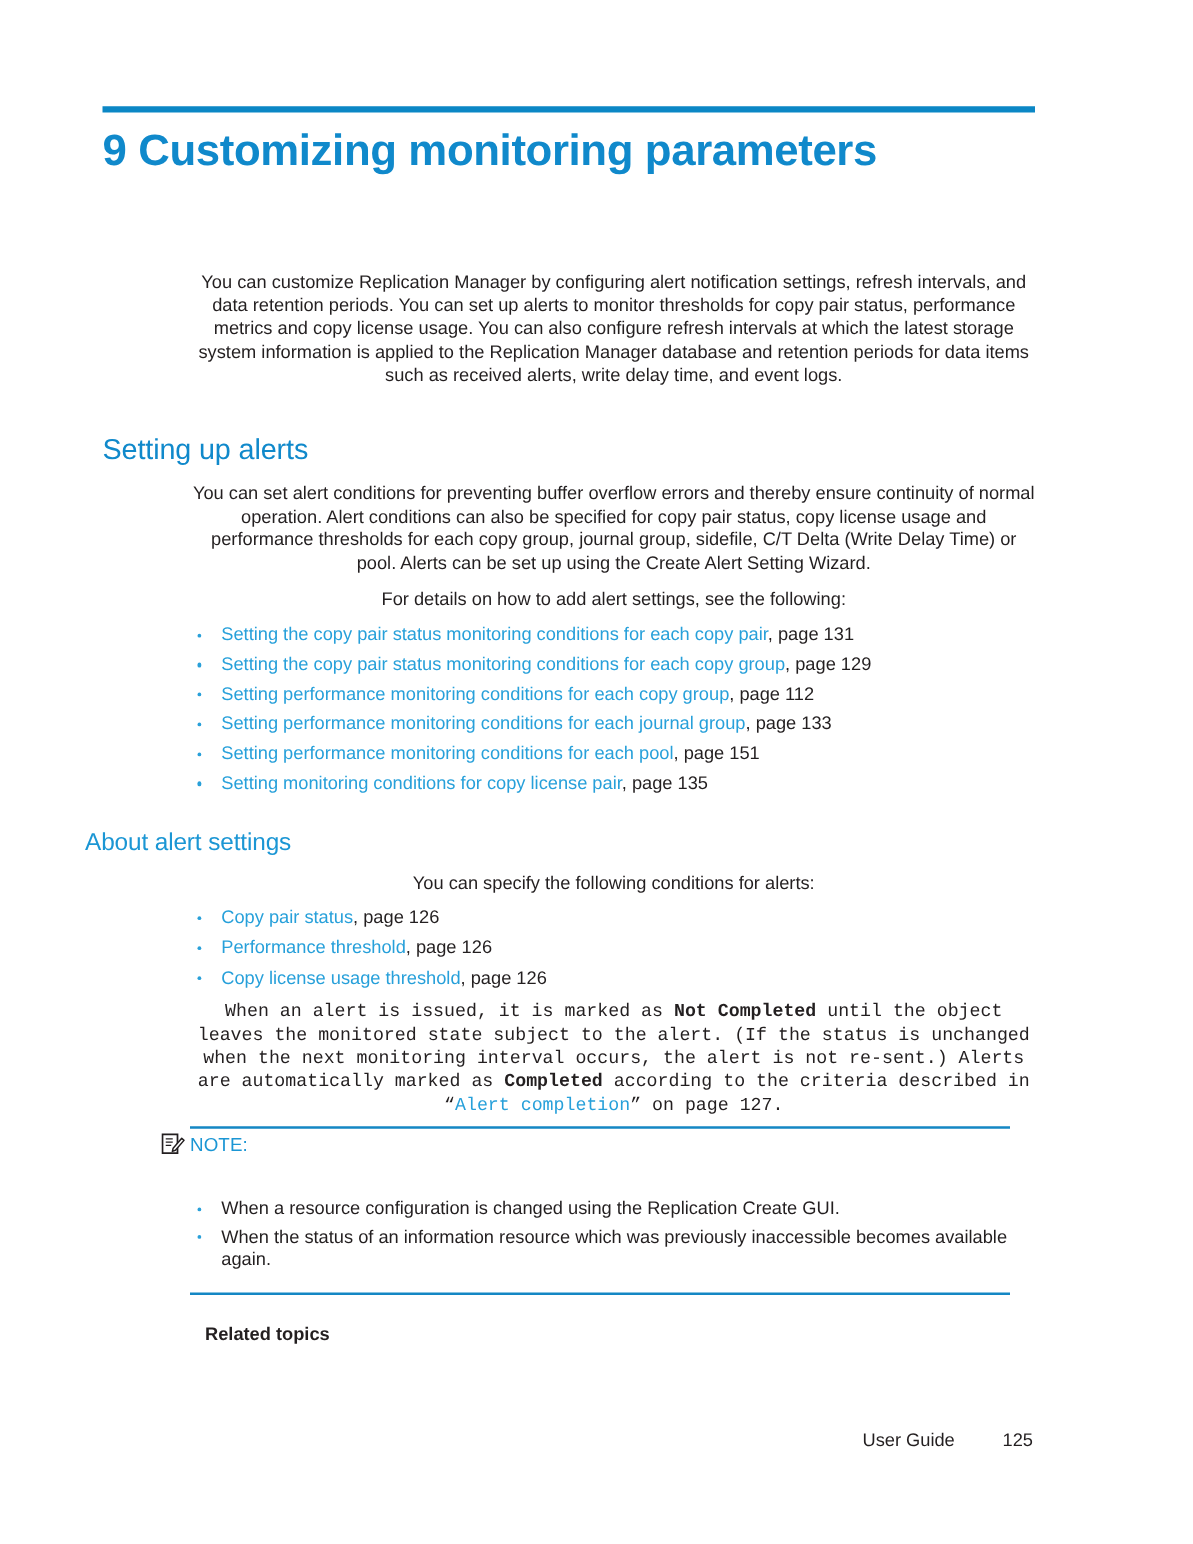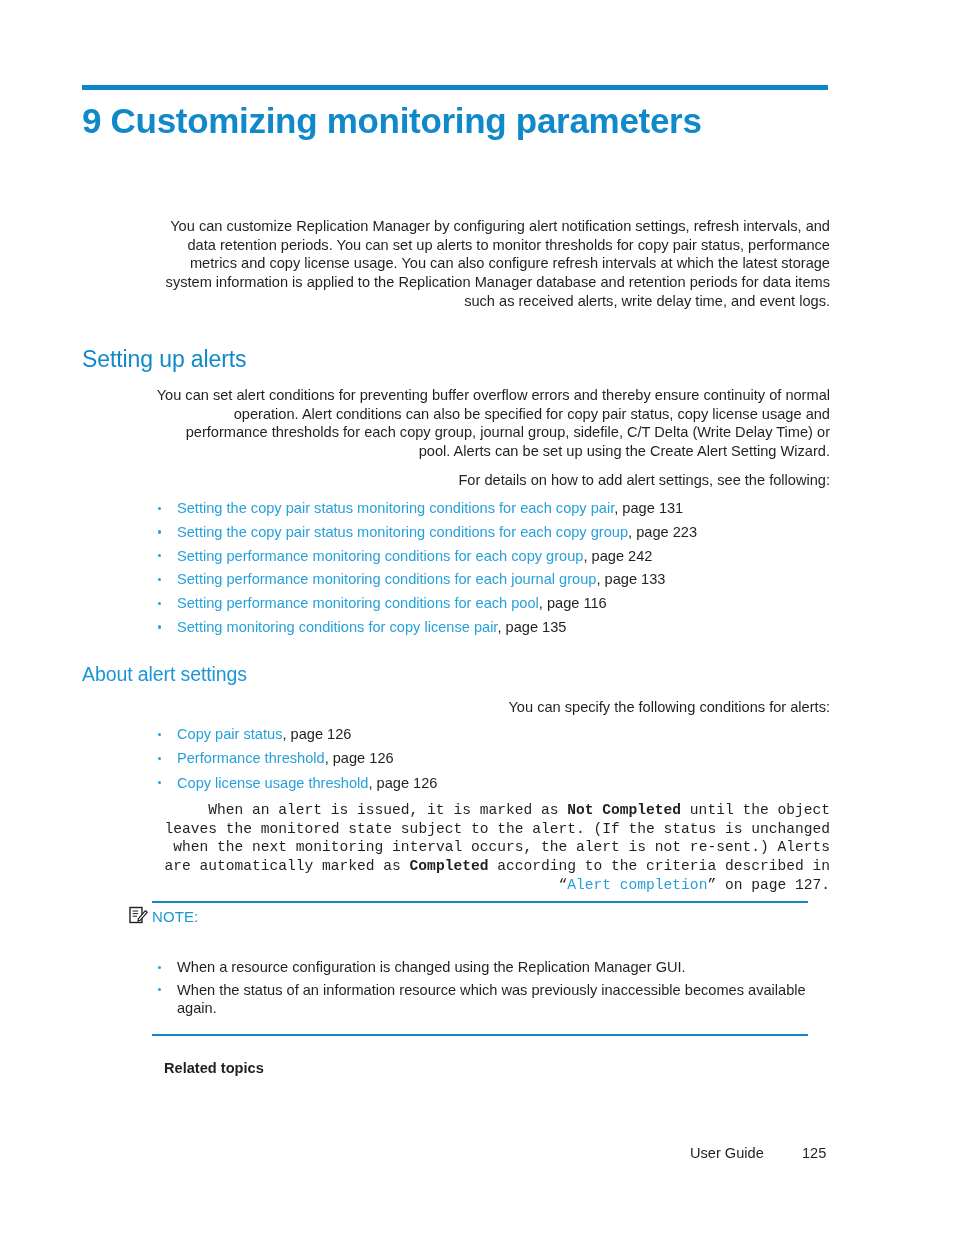"You can customize Replication Manager" p.body { text-align: right -> center }
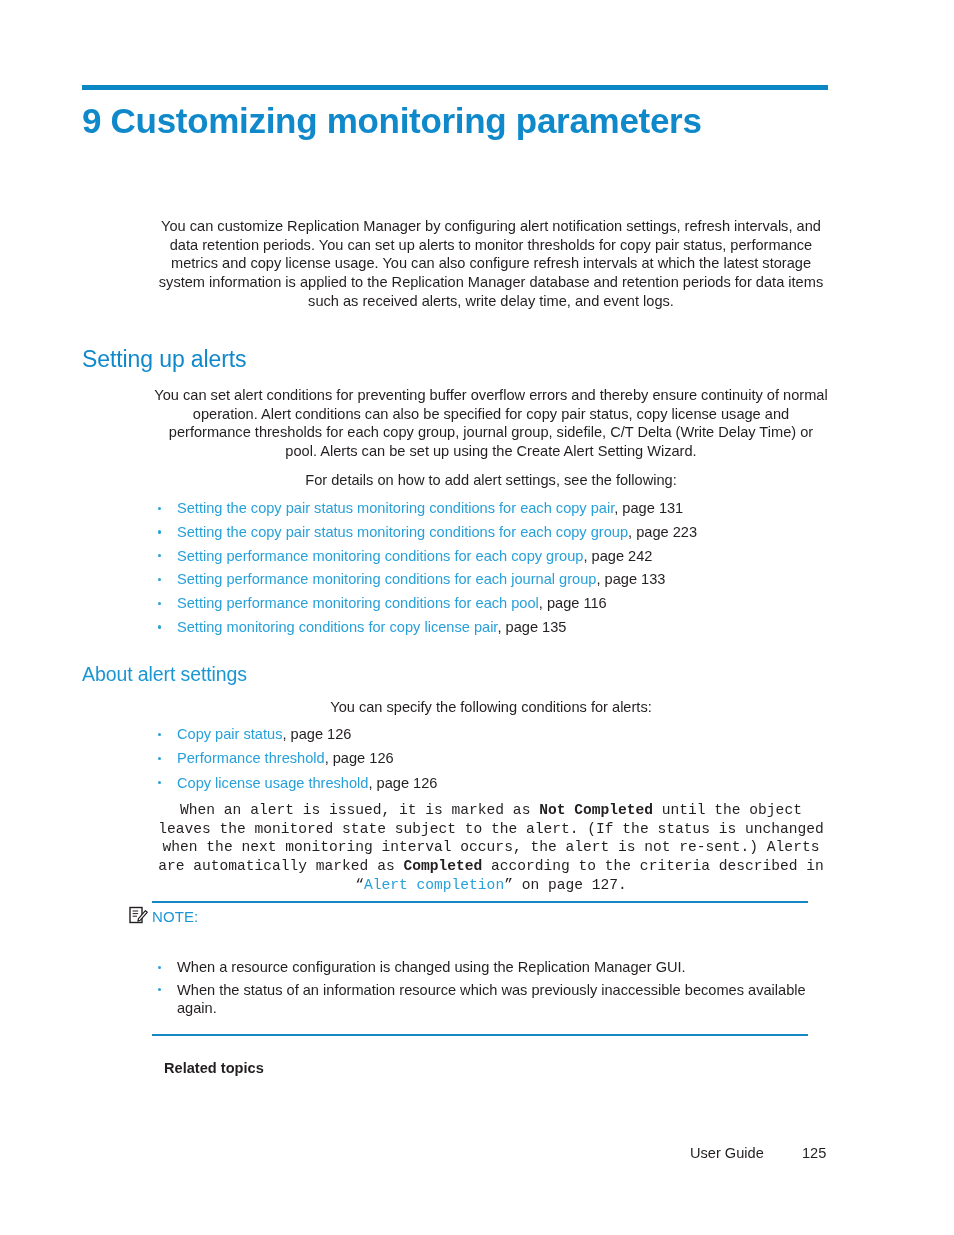", page 223" span { text: 223 -> 129 }
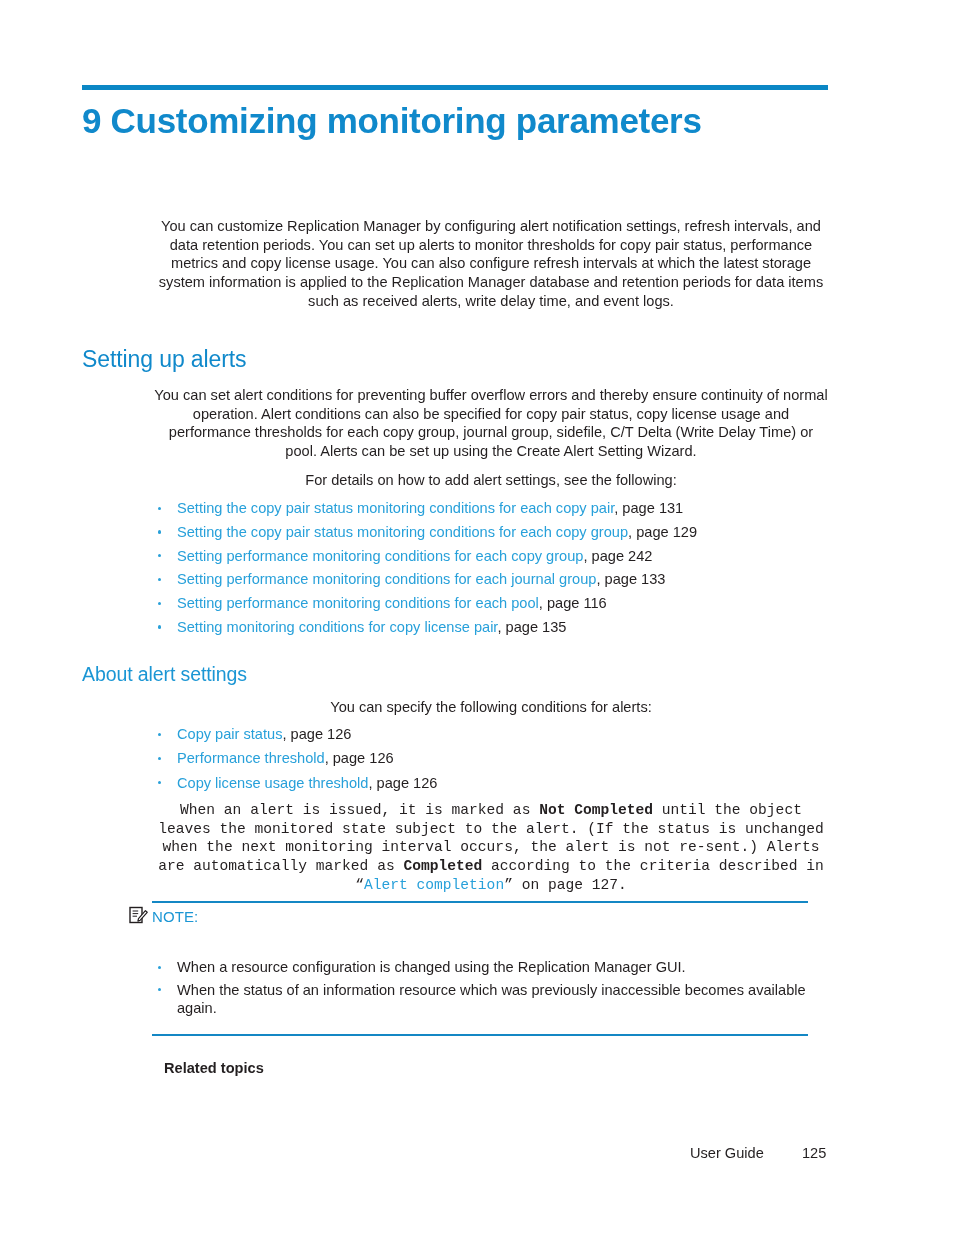", page 242" span { text: 242 -> 112 }
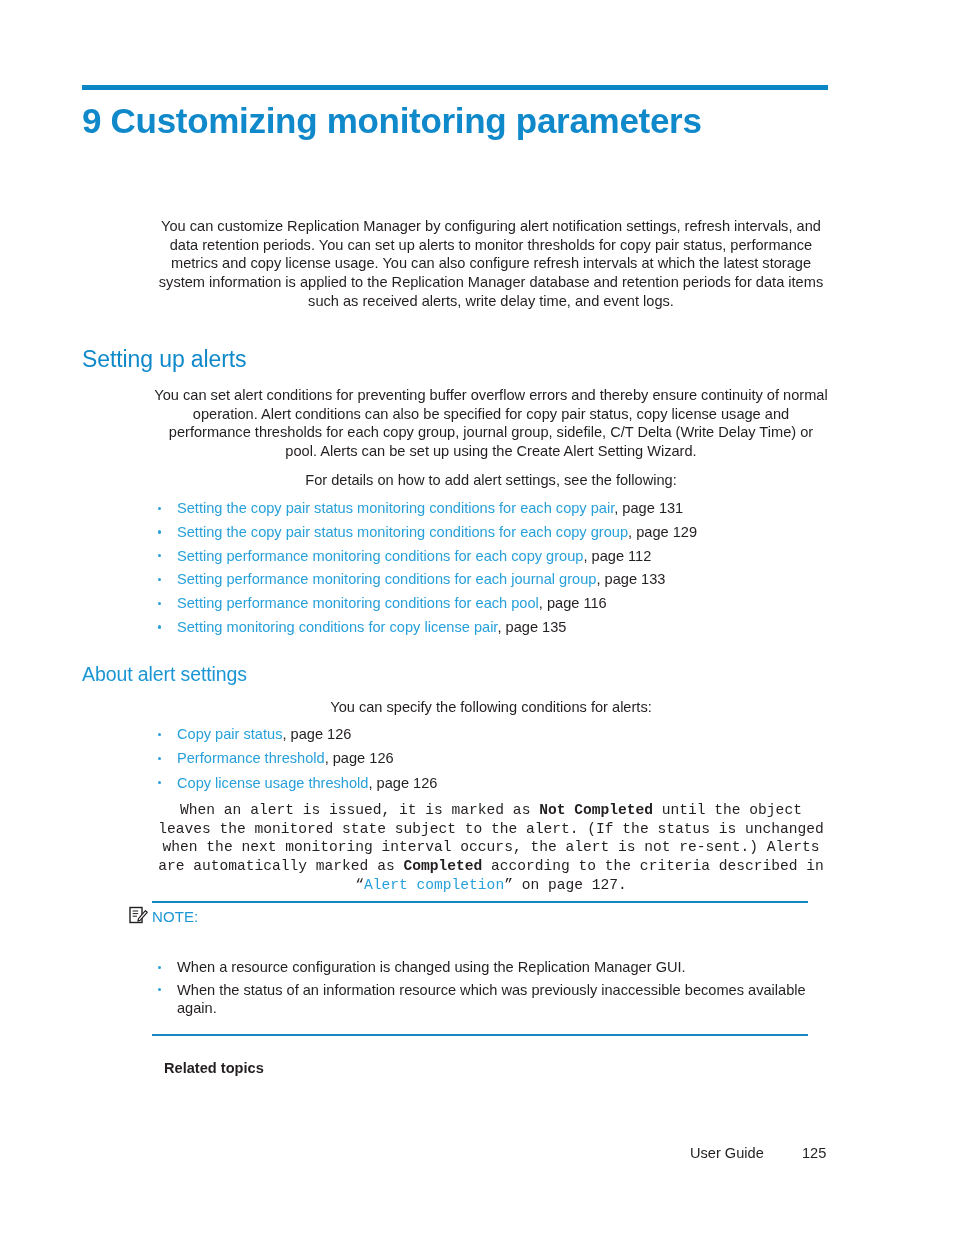", page 116" span { text: 116 -> 151 }
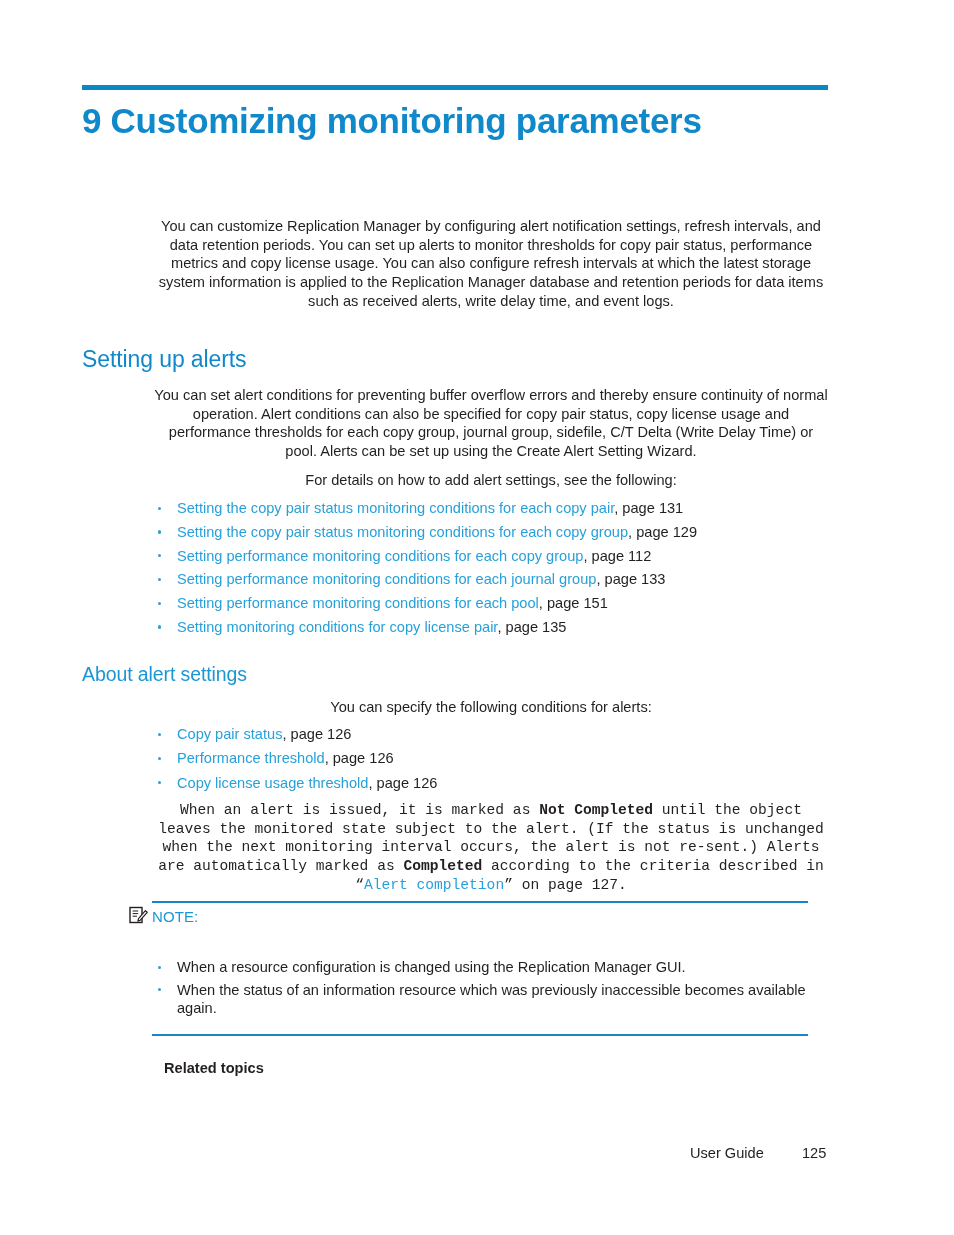"About alert settings" h2.h2 { left: 82px -> 68px }
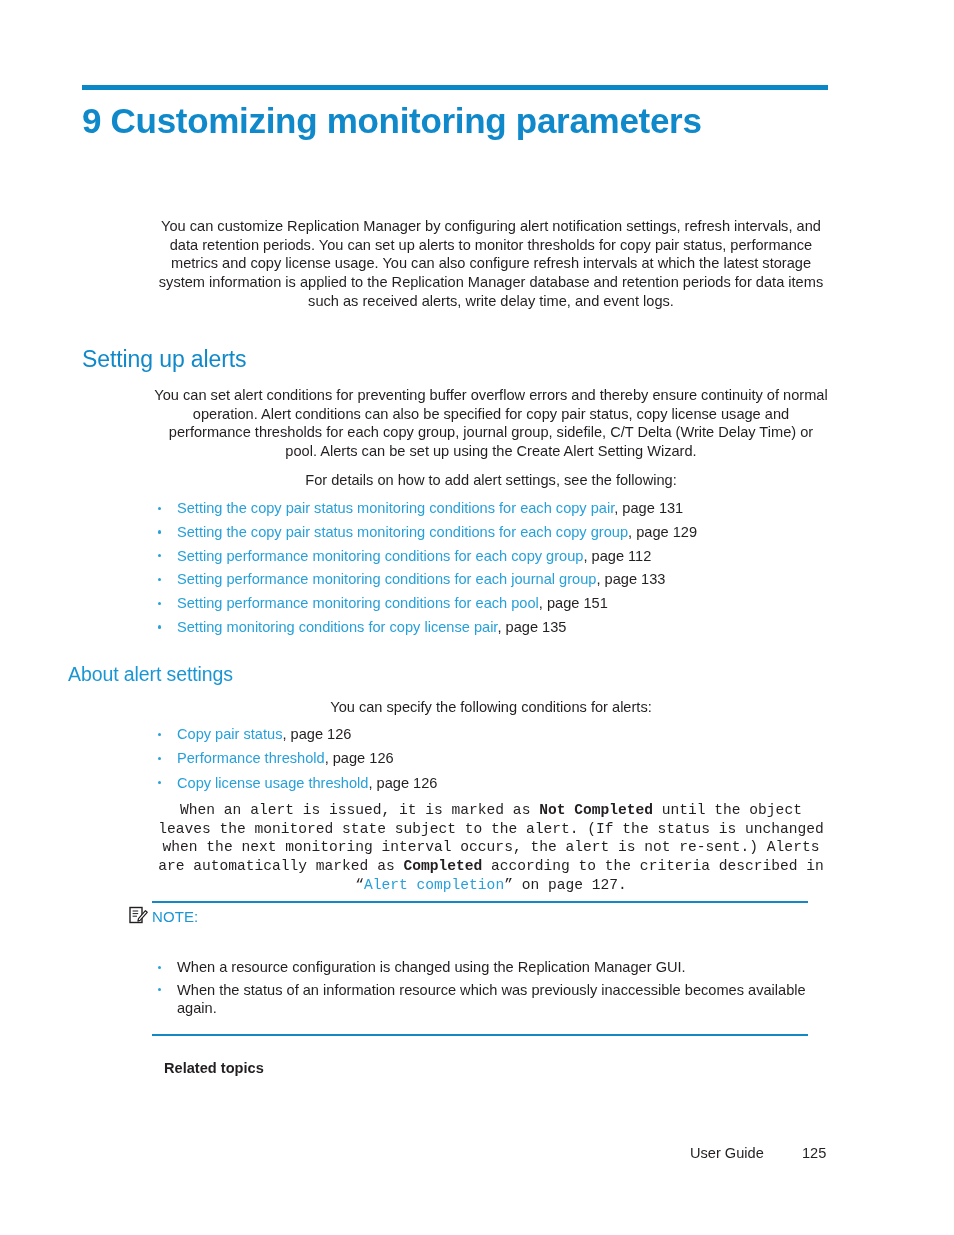"When a resource configuration is" span { text: Manager -> Create }
